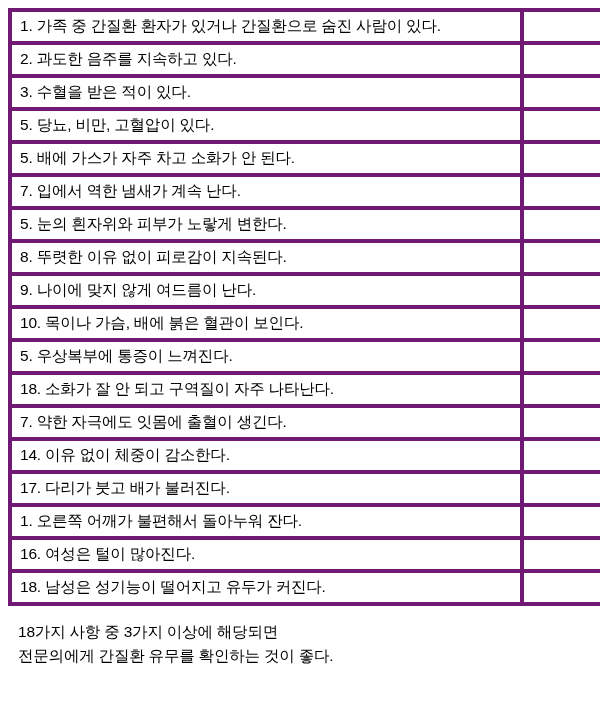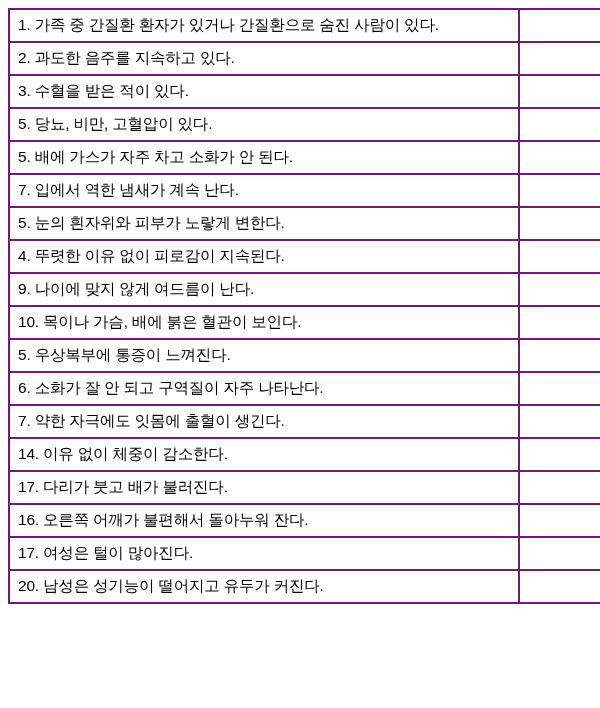"1. 가족 중 간질환 환자가" table.checklist td { border: 2px solid #701a75 -> 4px solid #701a75 }
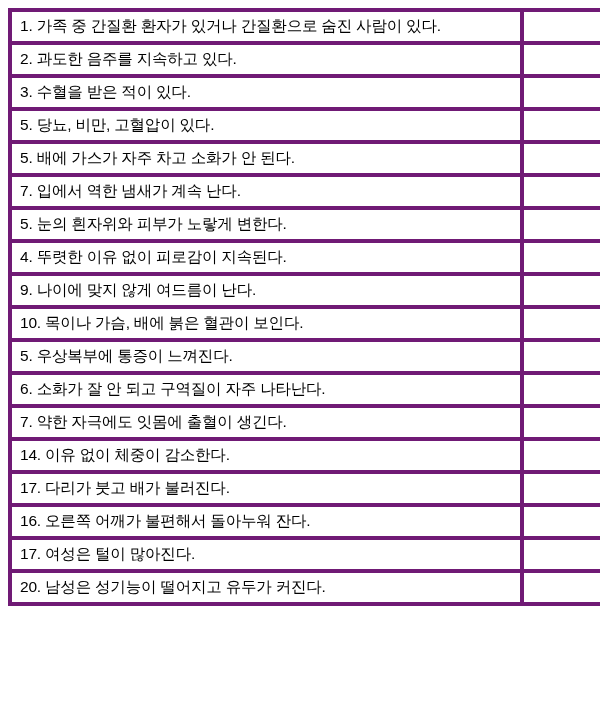"4. 뚜렷한 이유 없이 피로감이" td.item-text { text: 4 -> 8 }
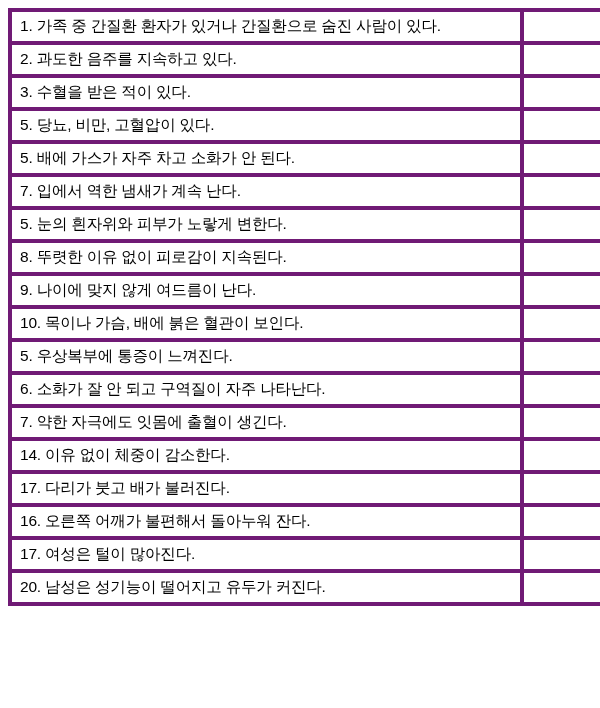"6. 소화가 잘 안 되고" td.item-text { text: 6 -> 18 }
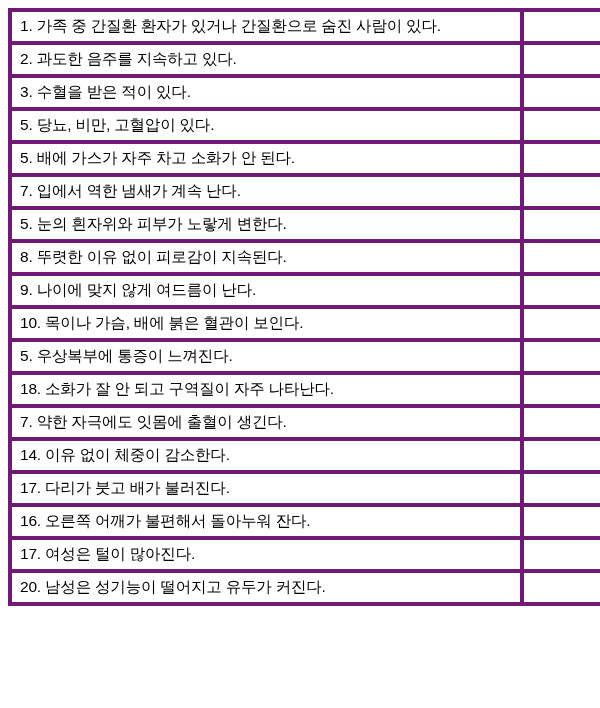"16. 오른쪽 어깨가 불편해서 돌아누워" td.item-text { text: 16 -> 1 }
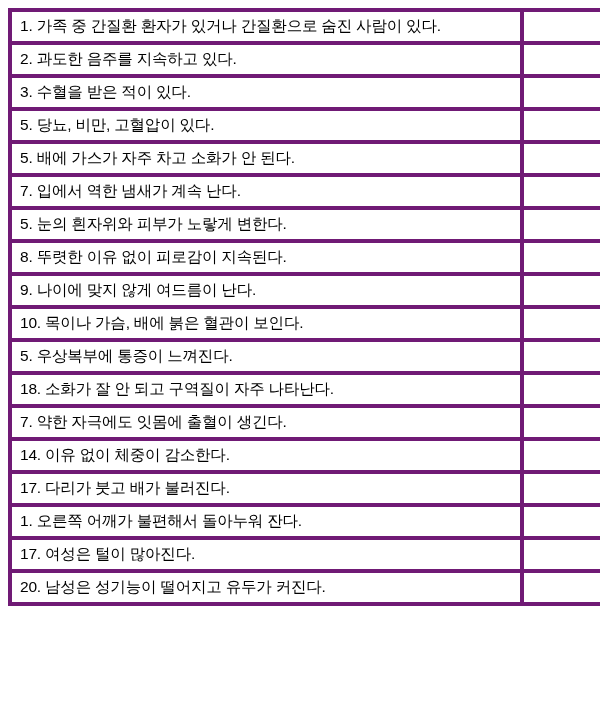"17. 여성은 털이 많아진다." td.item-text { text: 17 -> 16 }
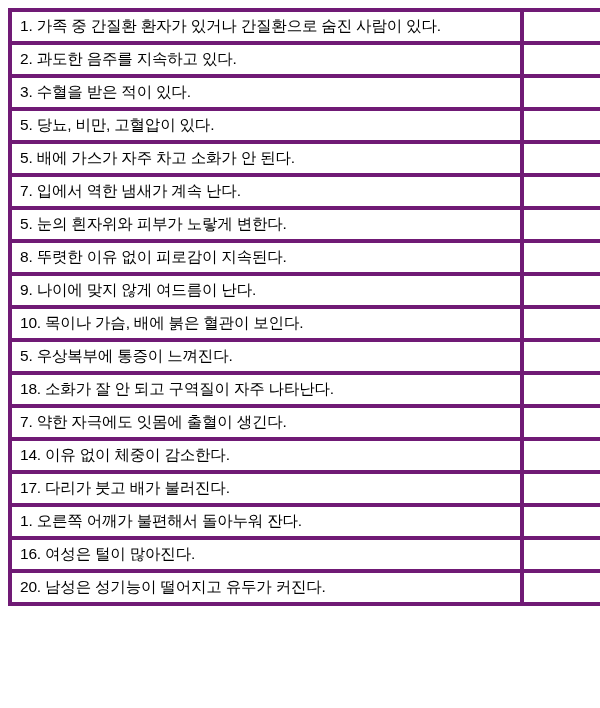"20. 남성은 성기능이 떨어지고 유두가" td.item-text { text: 20 -> 18 }
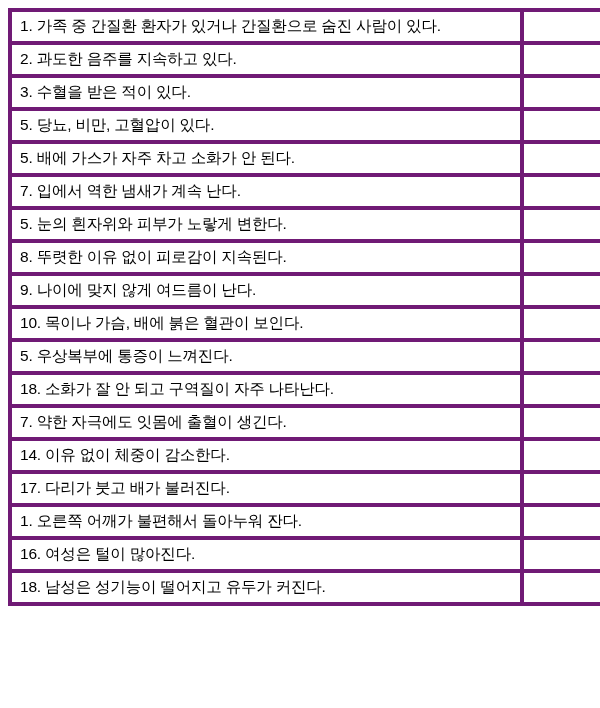"18가지 사항 중 3가지 이상에" div.footer { html: none -> <div> <span>18가지 사항 중 3가지 이상에 해당되면</span> <span>전문의에게 간질환 유무를 확인하는 것이 좋다.</span> </div> }
